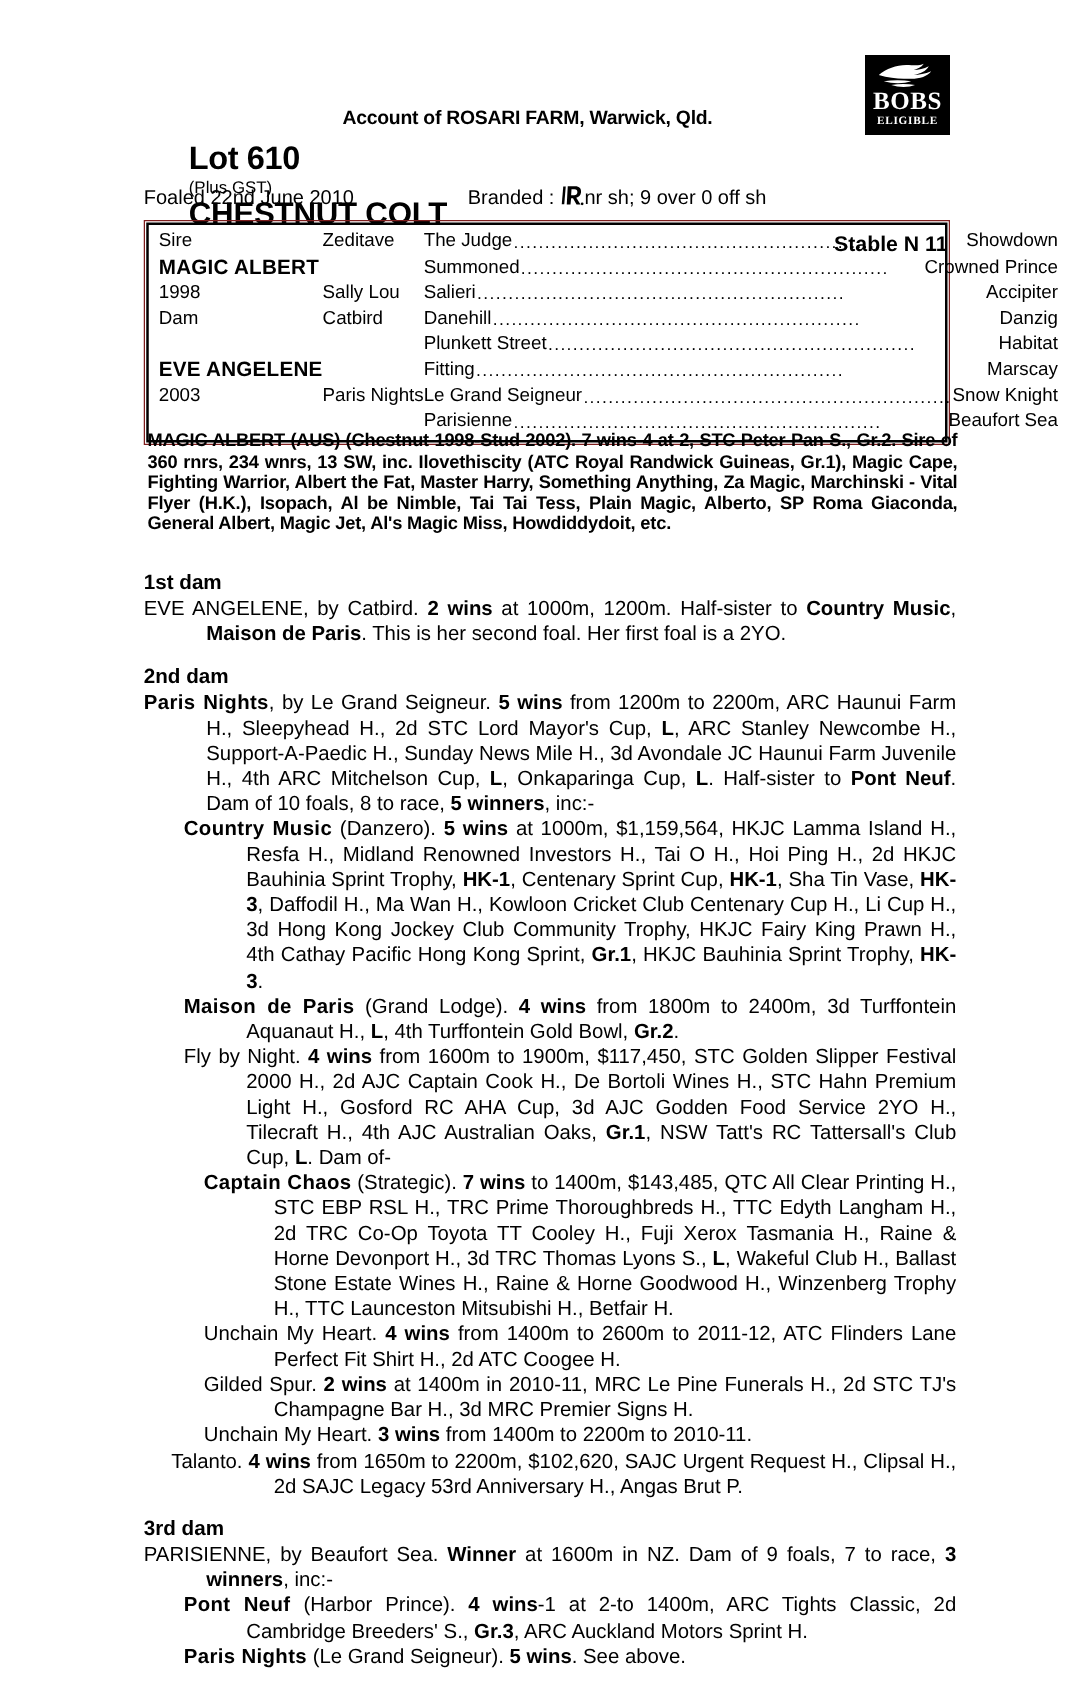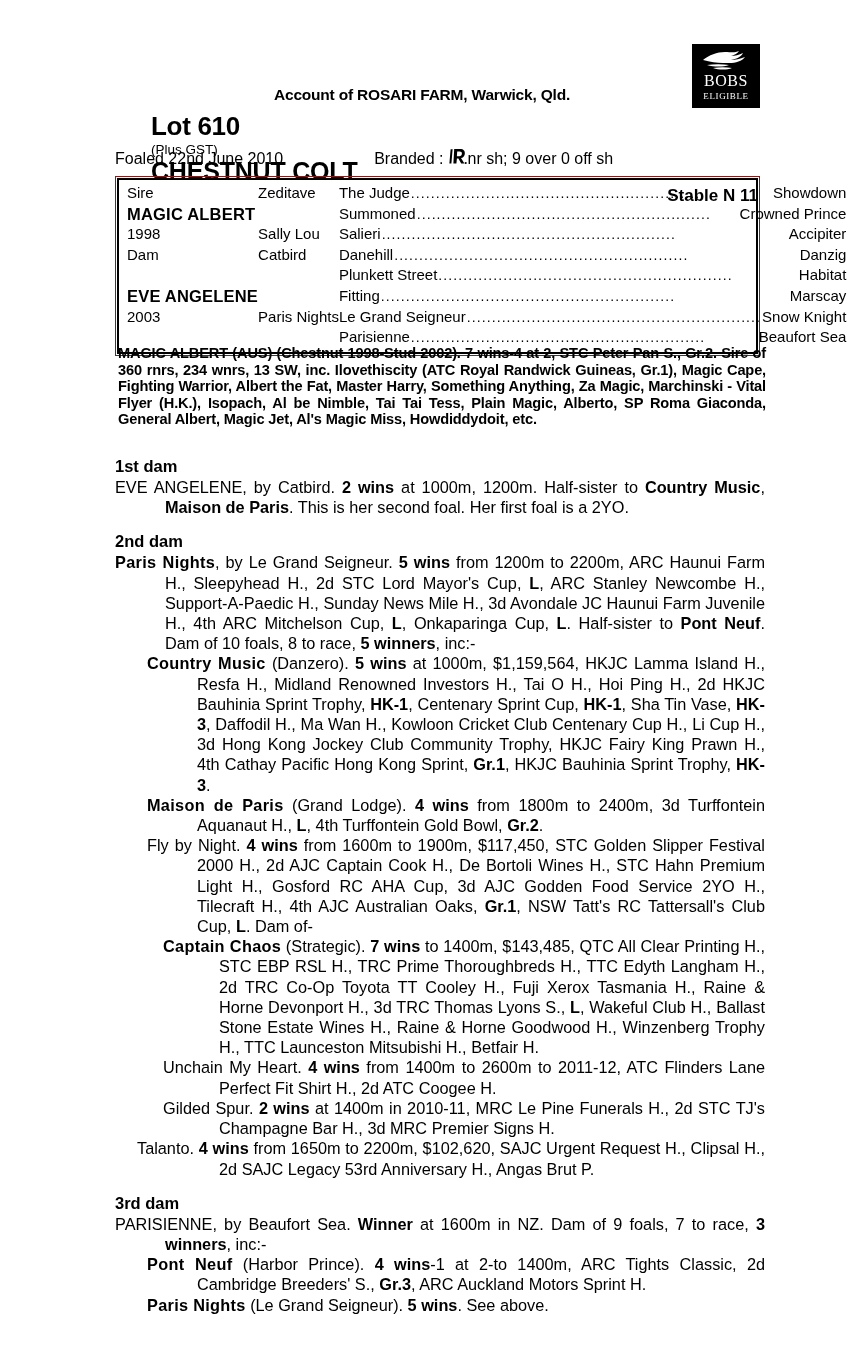"BOBS" .bobs-word { font-size: 16px -> 20px; font-weight: normal -> bold }
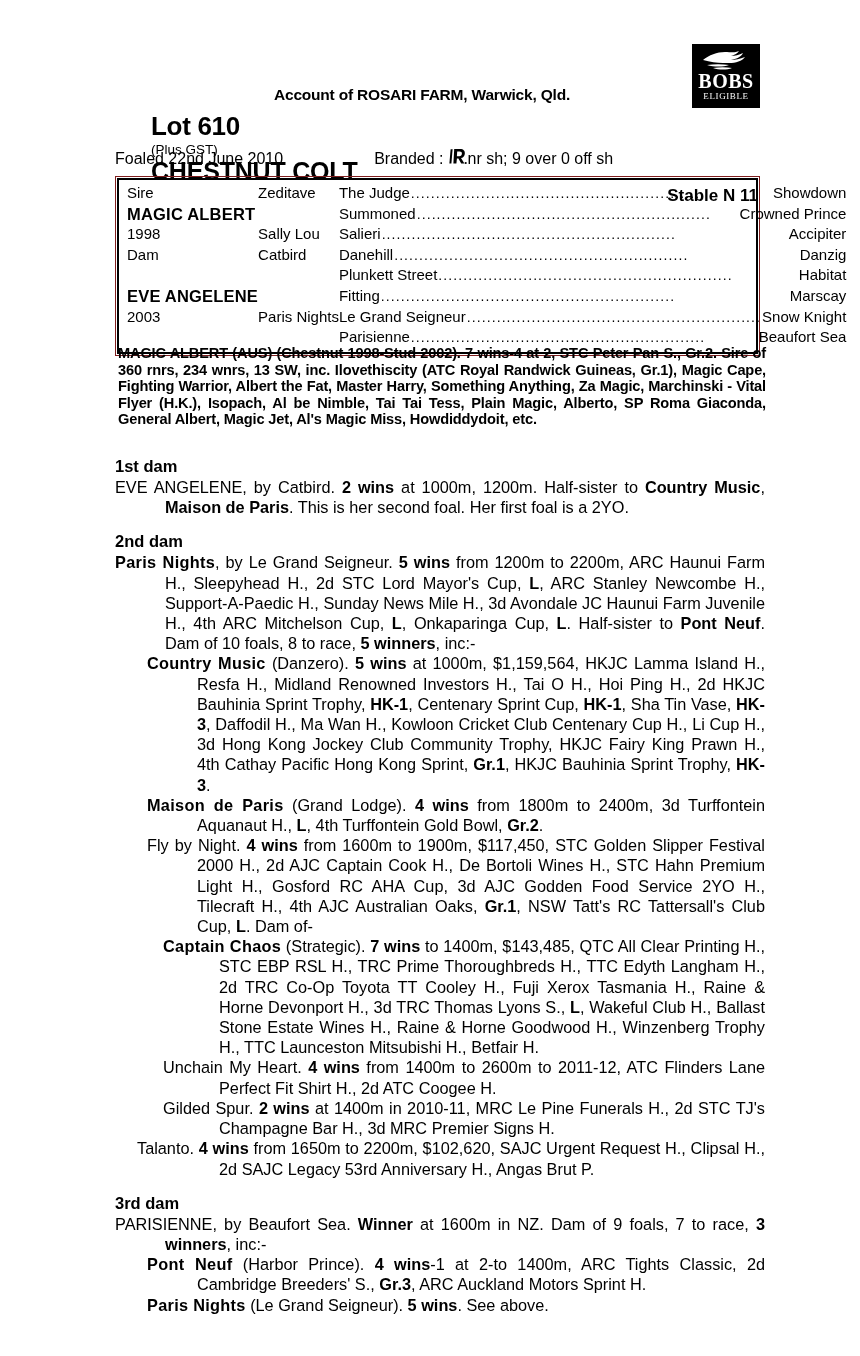"ELIGIBLE" .bobs-sub { font-weight: normal -> bold }
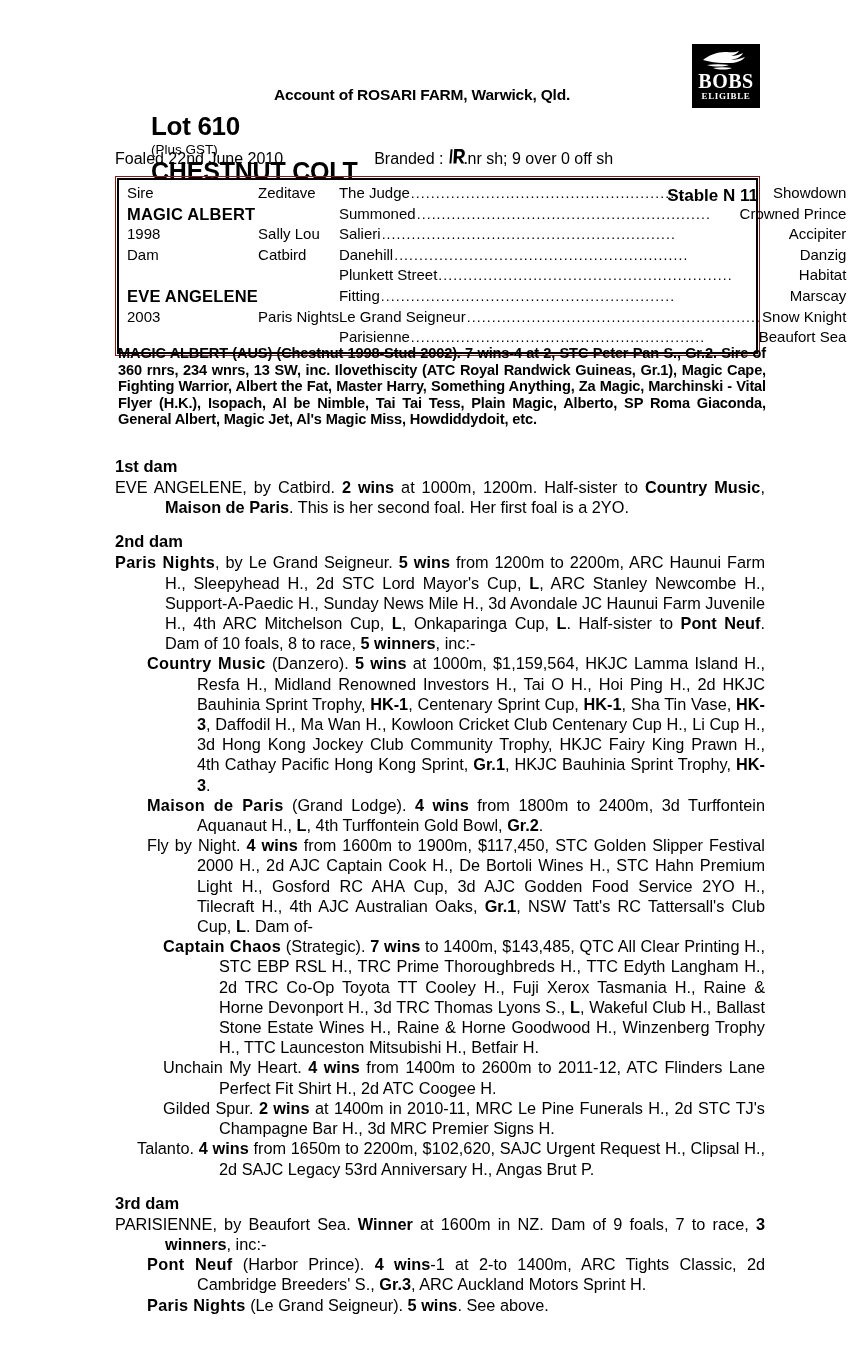"Unchain My Heart. 3 wins" p.entry { html: none -> <p><span>Unchain My Heart. </span><b>3 wins</b><span> from 1400m to 2200m to 2010-11.</span></p> }
